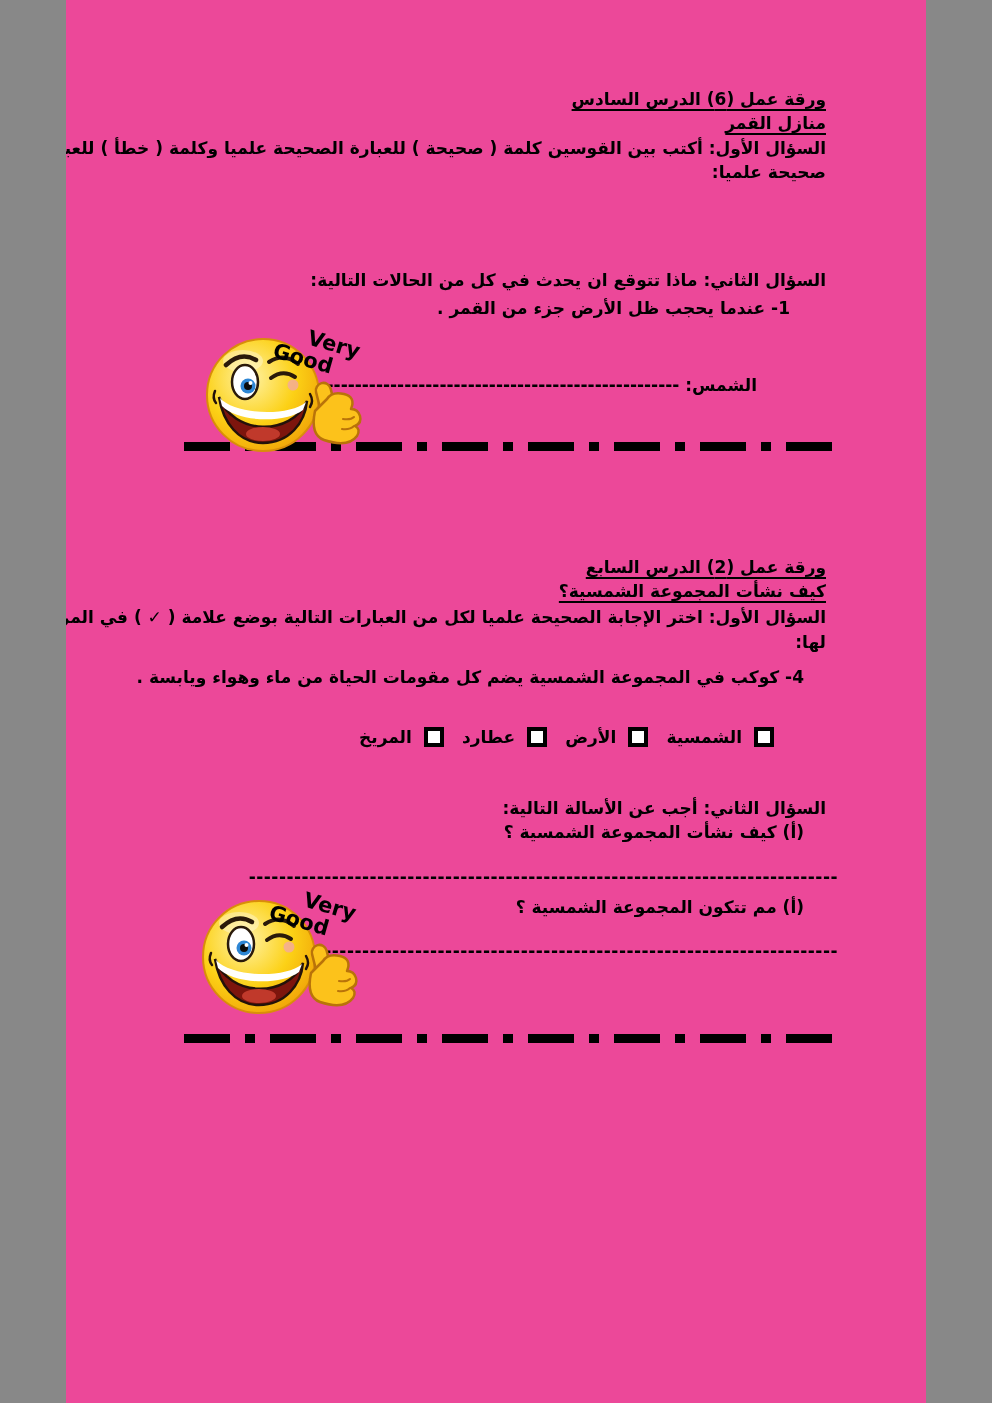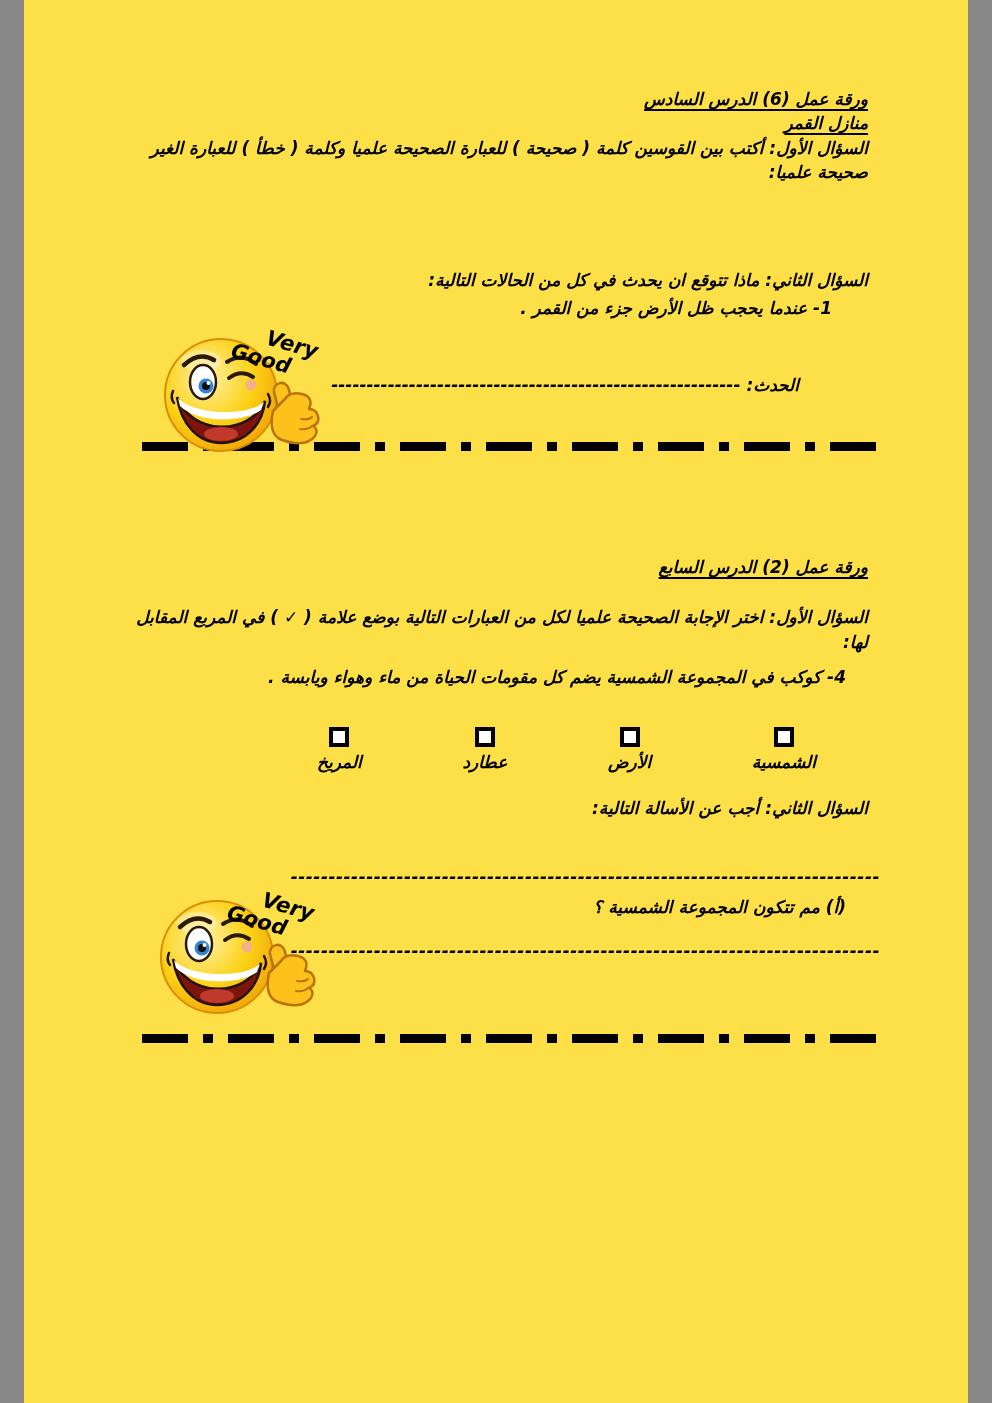"ورقة عمل (6) الدرس السادس" .page { background: #fde047 -> #ec4899; font-style: italic -> none; width: 944px -> 860px }
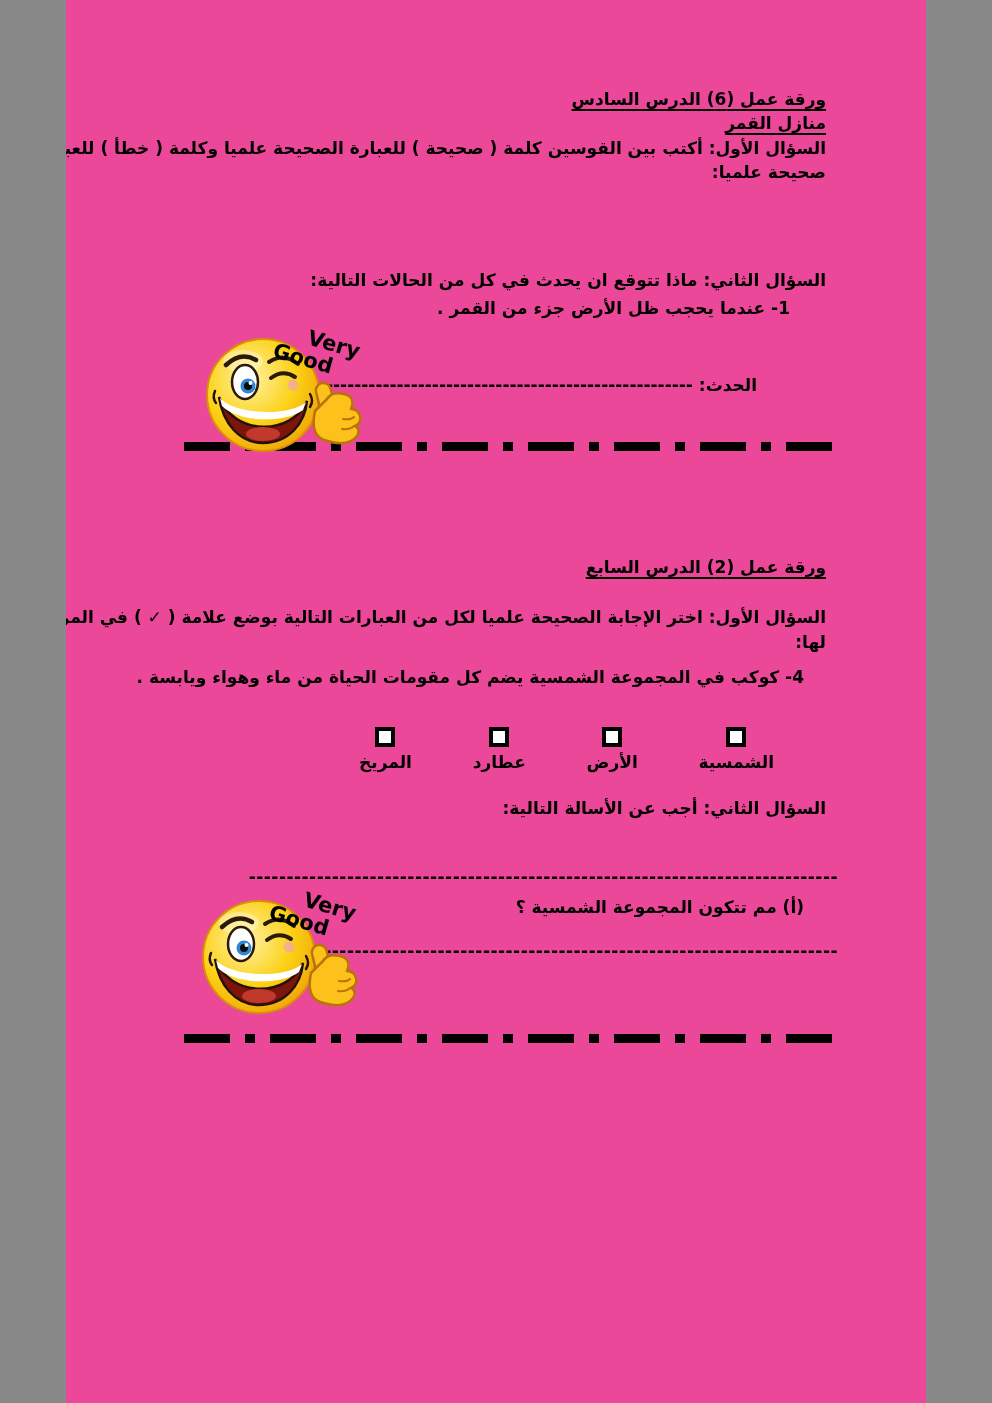"الحدث:" span { text: الحدث -> الشمس }
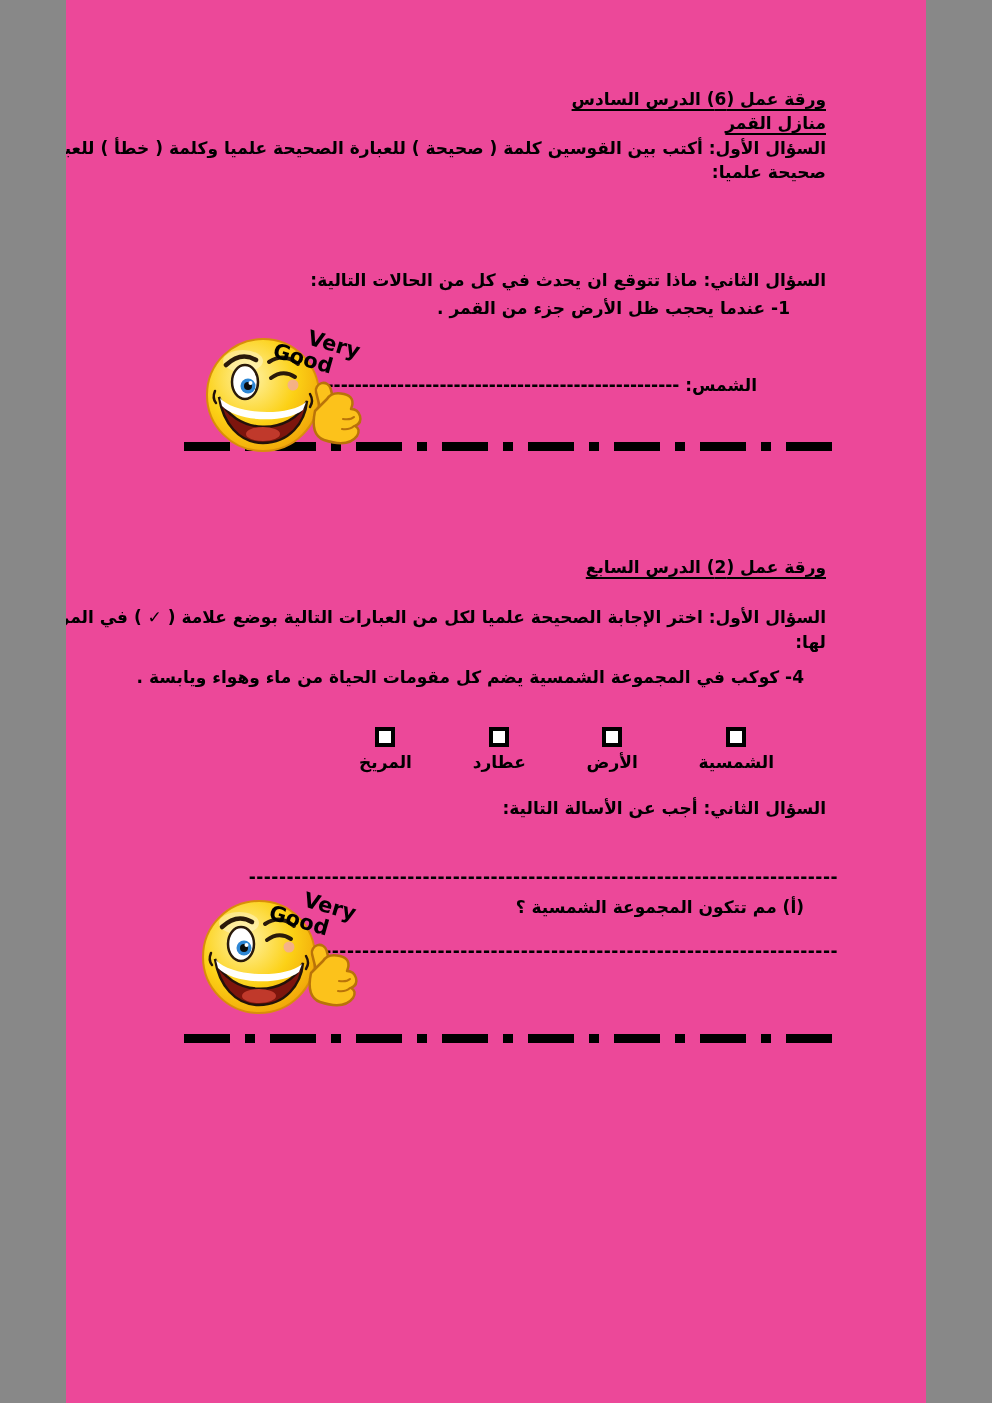"كيف نشأت المجموعة الشمسية؟" div.txt { html: none -> <div>كيف نشأت المجموعة الشمسية؟</div> }
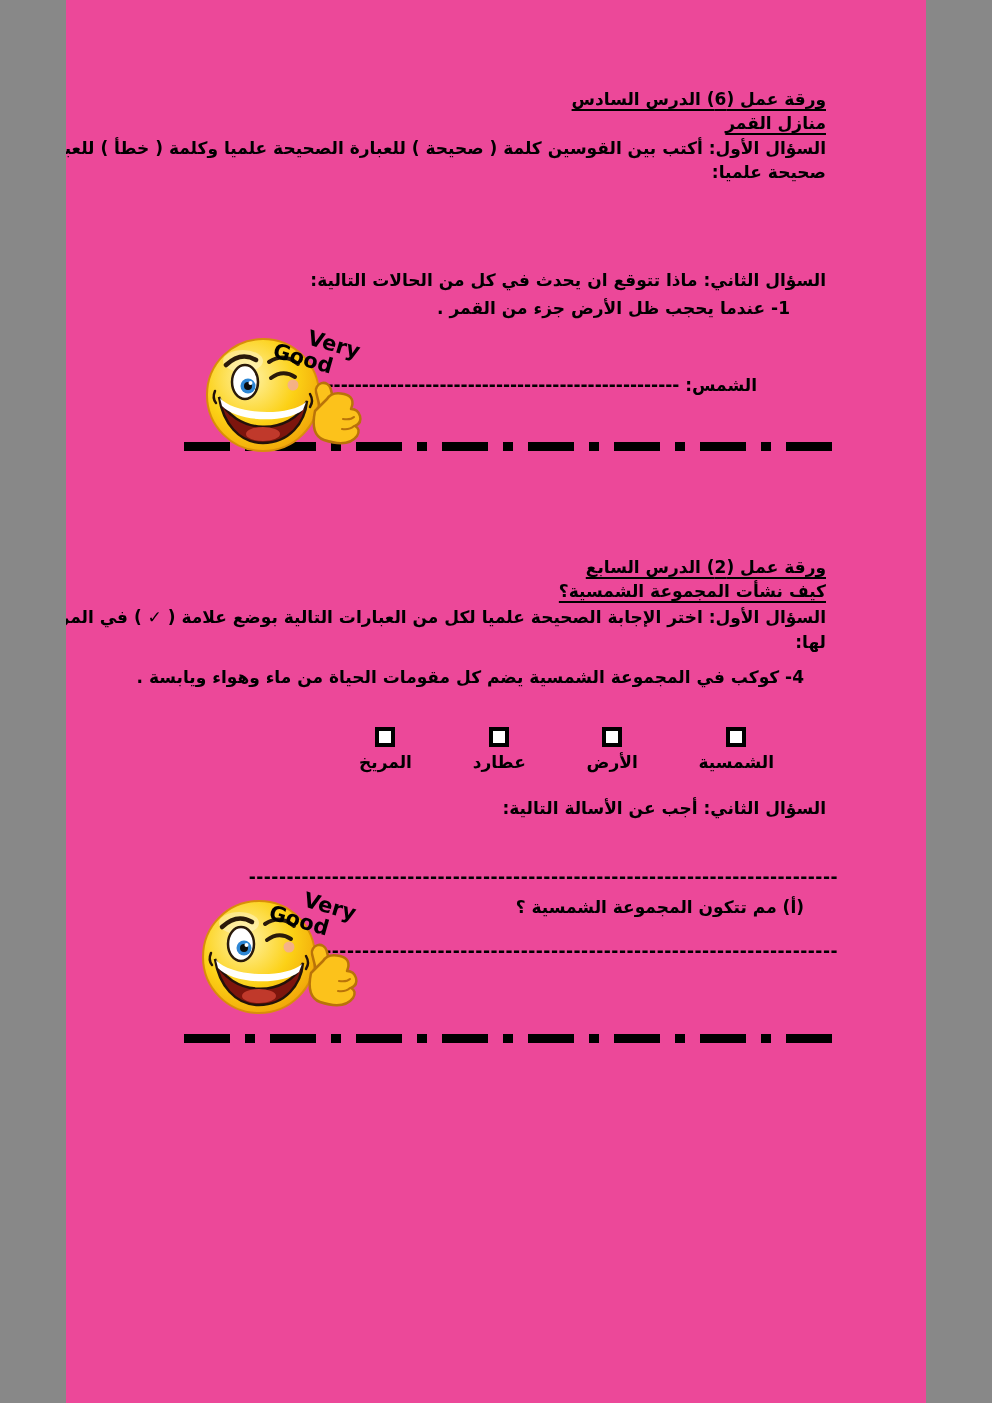"المريخ" .opt { align-items: center -> flex-end; flex-direction: column -> none; gap: 5px -> 12px }
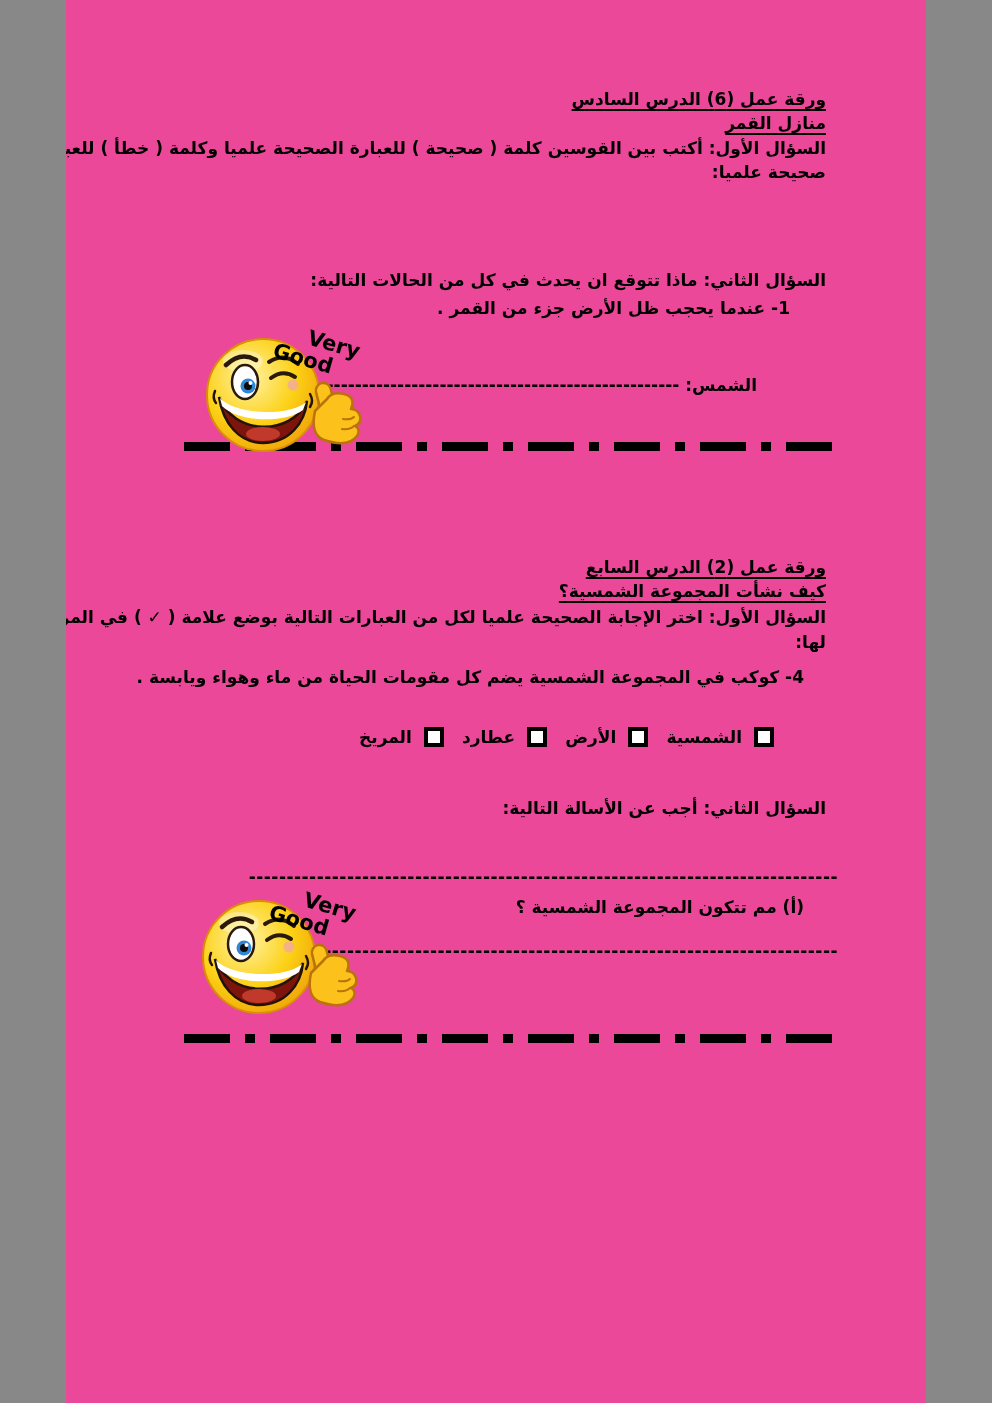"(أ) كيف نشأت المجموعة الشمسية" div.txt { html: none -> <div>(أ) كيف نشأت المجموعة الشمسية ؟</div> }
